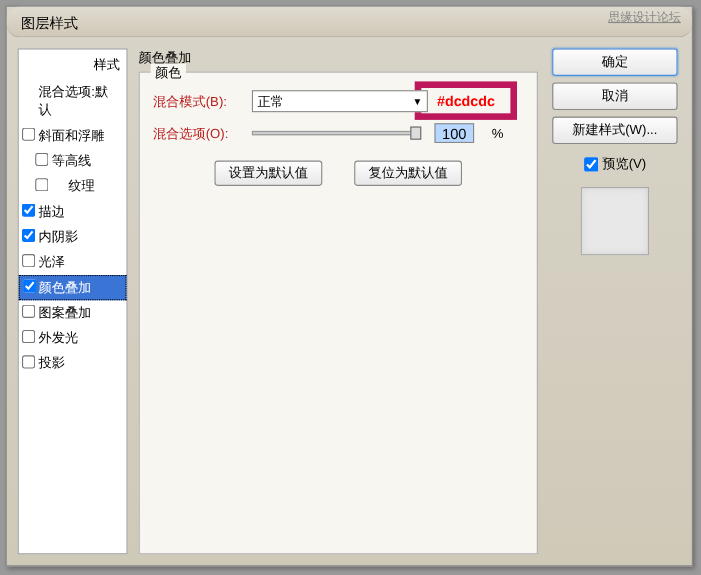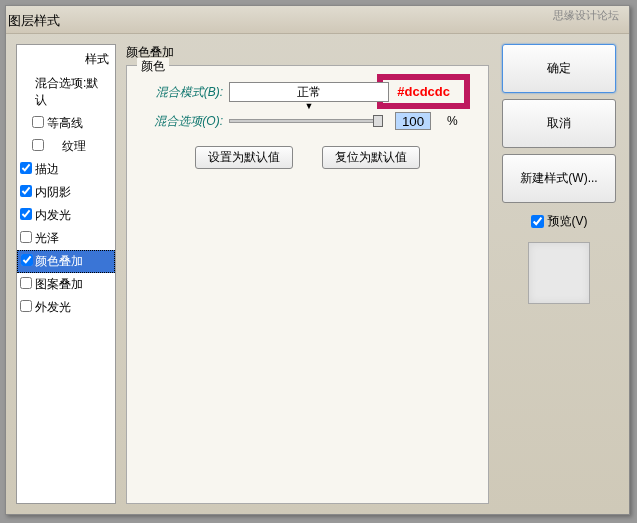"图层样式" .titlebar { border-radius: none -> 12px; padding: 6px 2px -> 6px 13px }
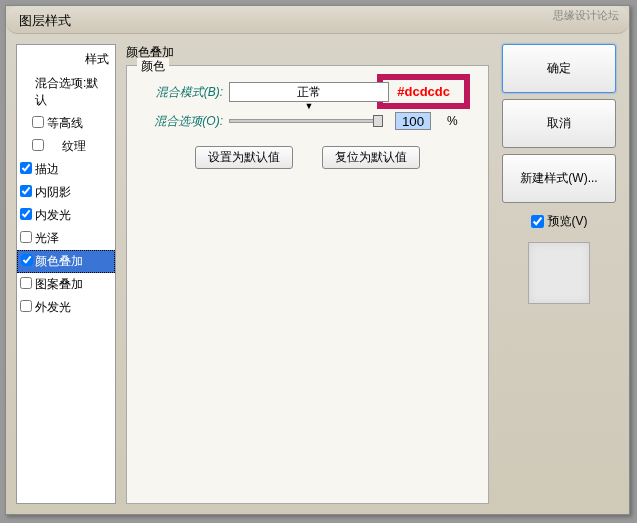"思缘设计论坛" .watermark { text-decoration: none -> underline }
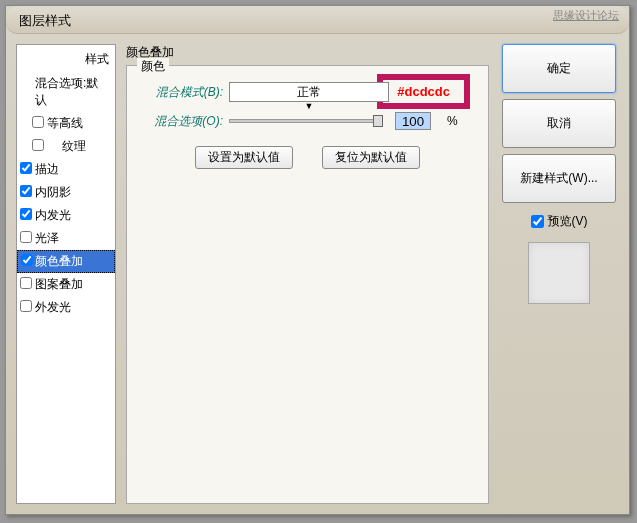"确定" .btn-main { padding: 15px 0 -> 3px 0 }
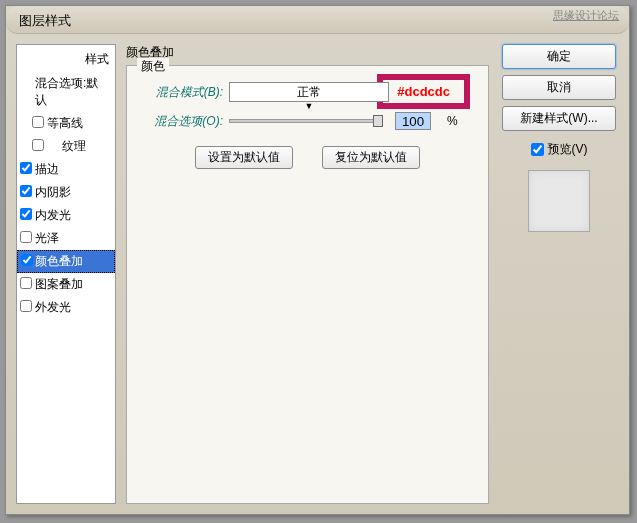"混合模式(B):" .form-label { color: #0f766e -> #b91c1c; font-style: italic -> none; text-align: right -> none }
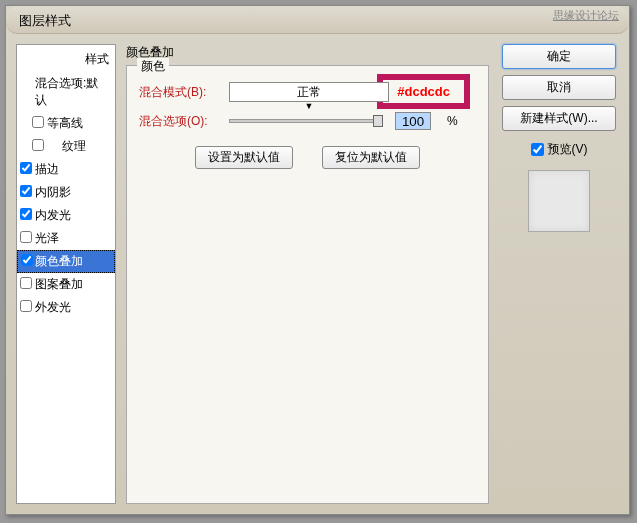"正常" .dropdown { flex-direction: column -> none }
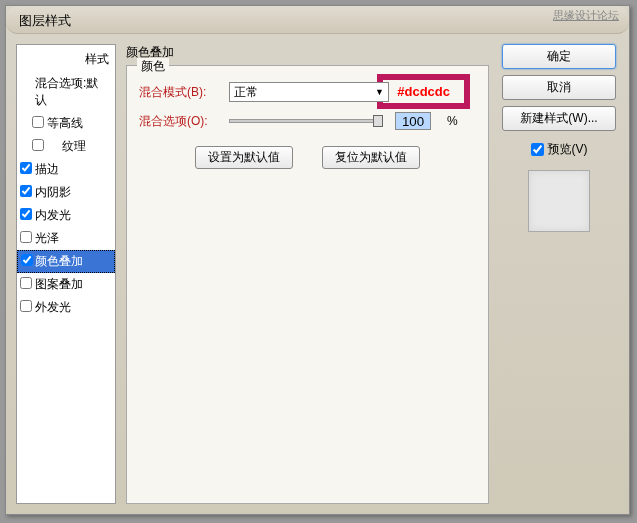"斜面和浮雕" div.sidebar-item { html: none -> <div> <input> <span>斜面和浮雕</span> </div> }
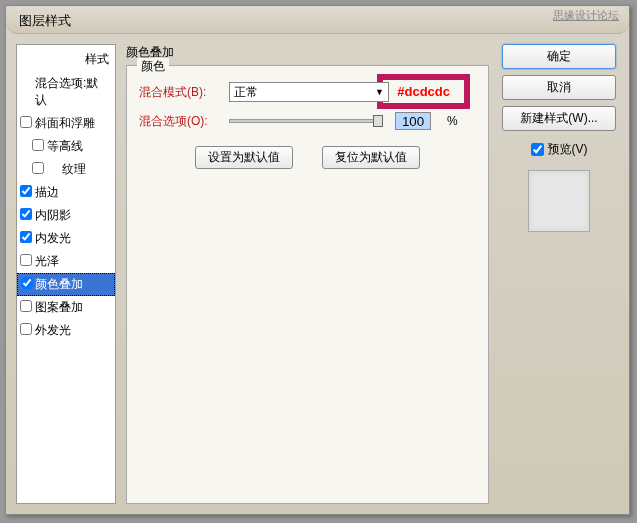"内发光" div.sidebar-item { html: <div> <input> <span>内发光</span> </div> -> none }
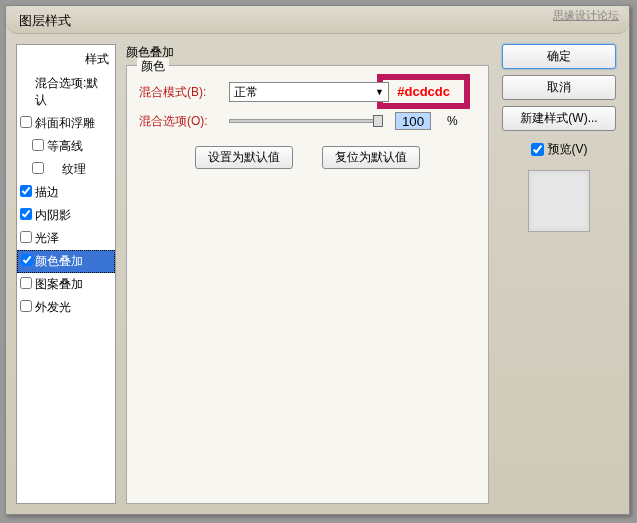"投影" div.sidebar-item { html: none -> <div> <input> <span>投影</span> </div> }
